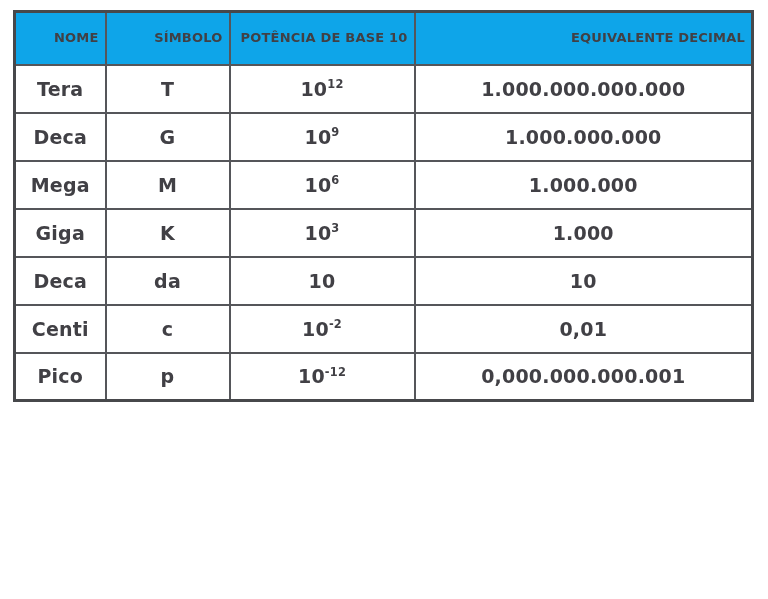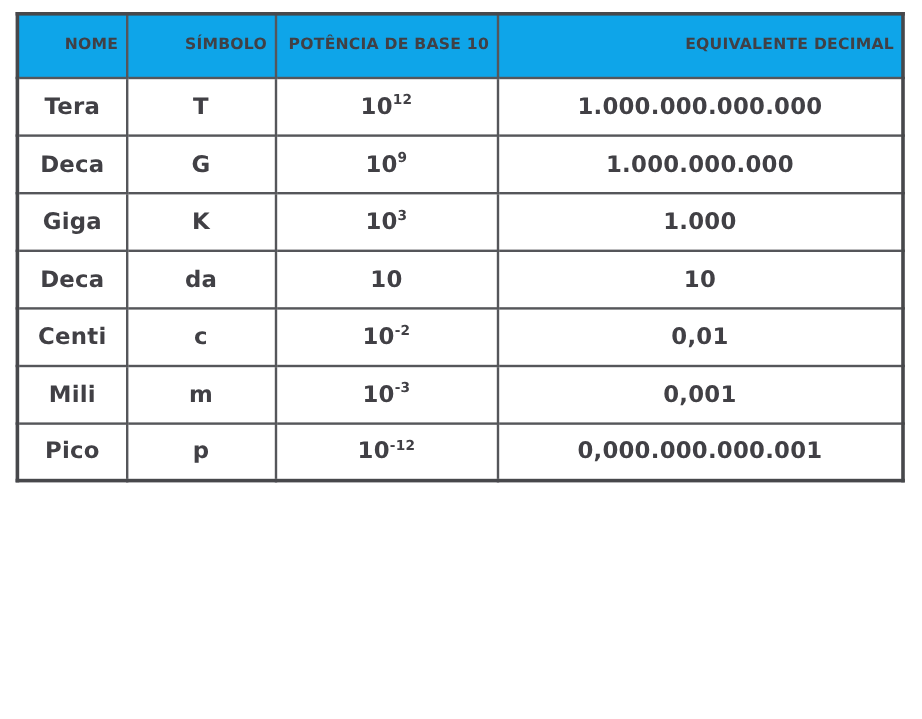"Mega" tr { html: none -> <tr> <td>Mega</td> <td>M</td> <td><span>10</span><sup>6</sup></td> <td>1.000.000</td> </tr> }
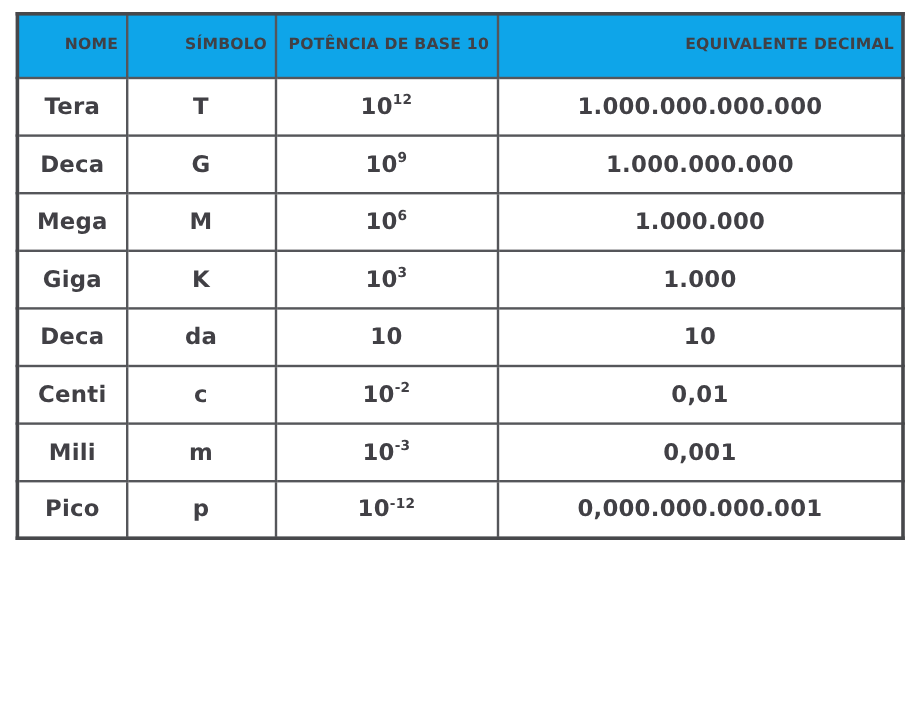"Mili" tr { html: <tr> <td>Mili</td> <td>m</td> <td><span>10</span><sup>-3</sup></td> <td>0,001</td> </tr> -> none }
